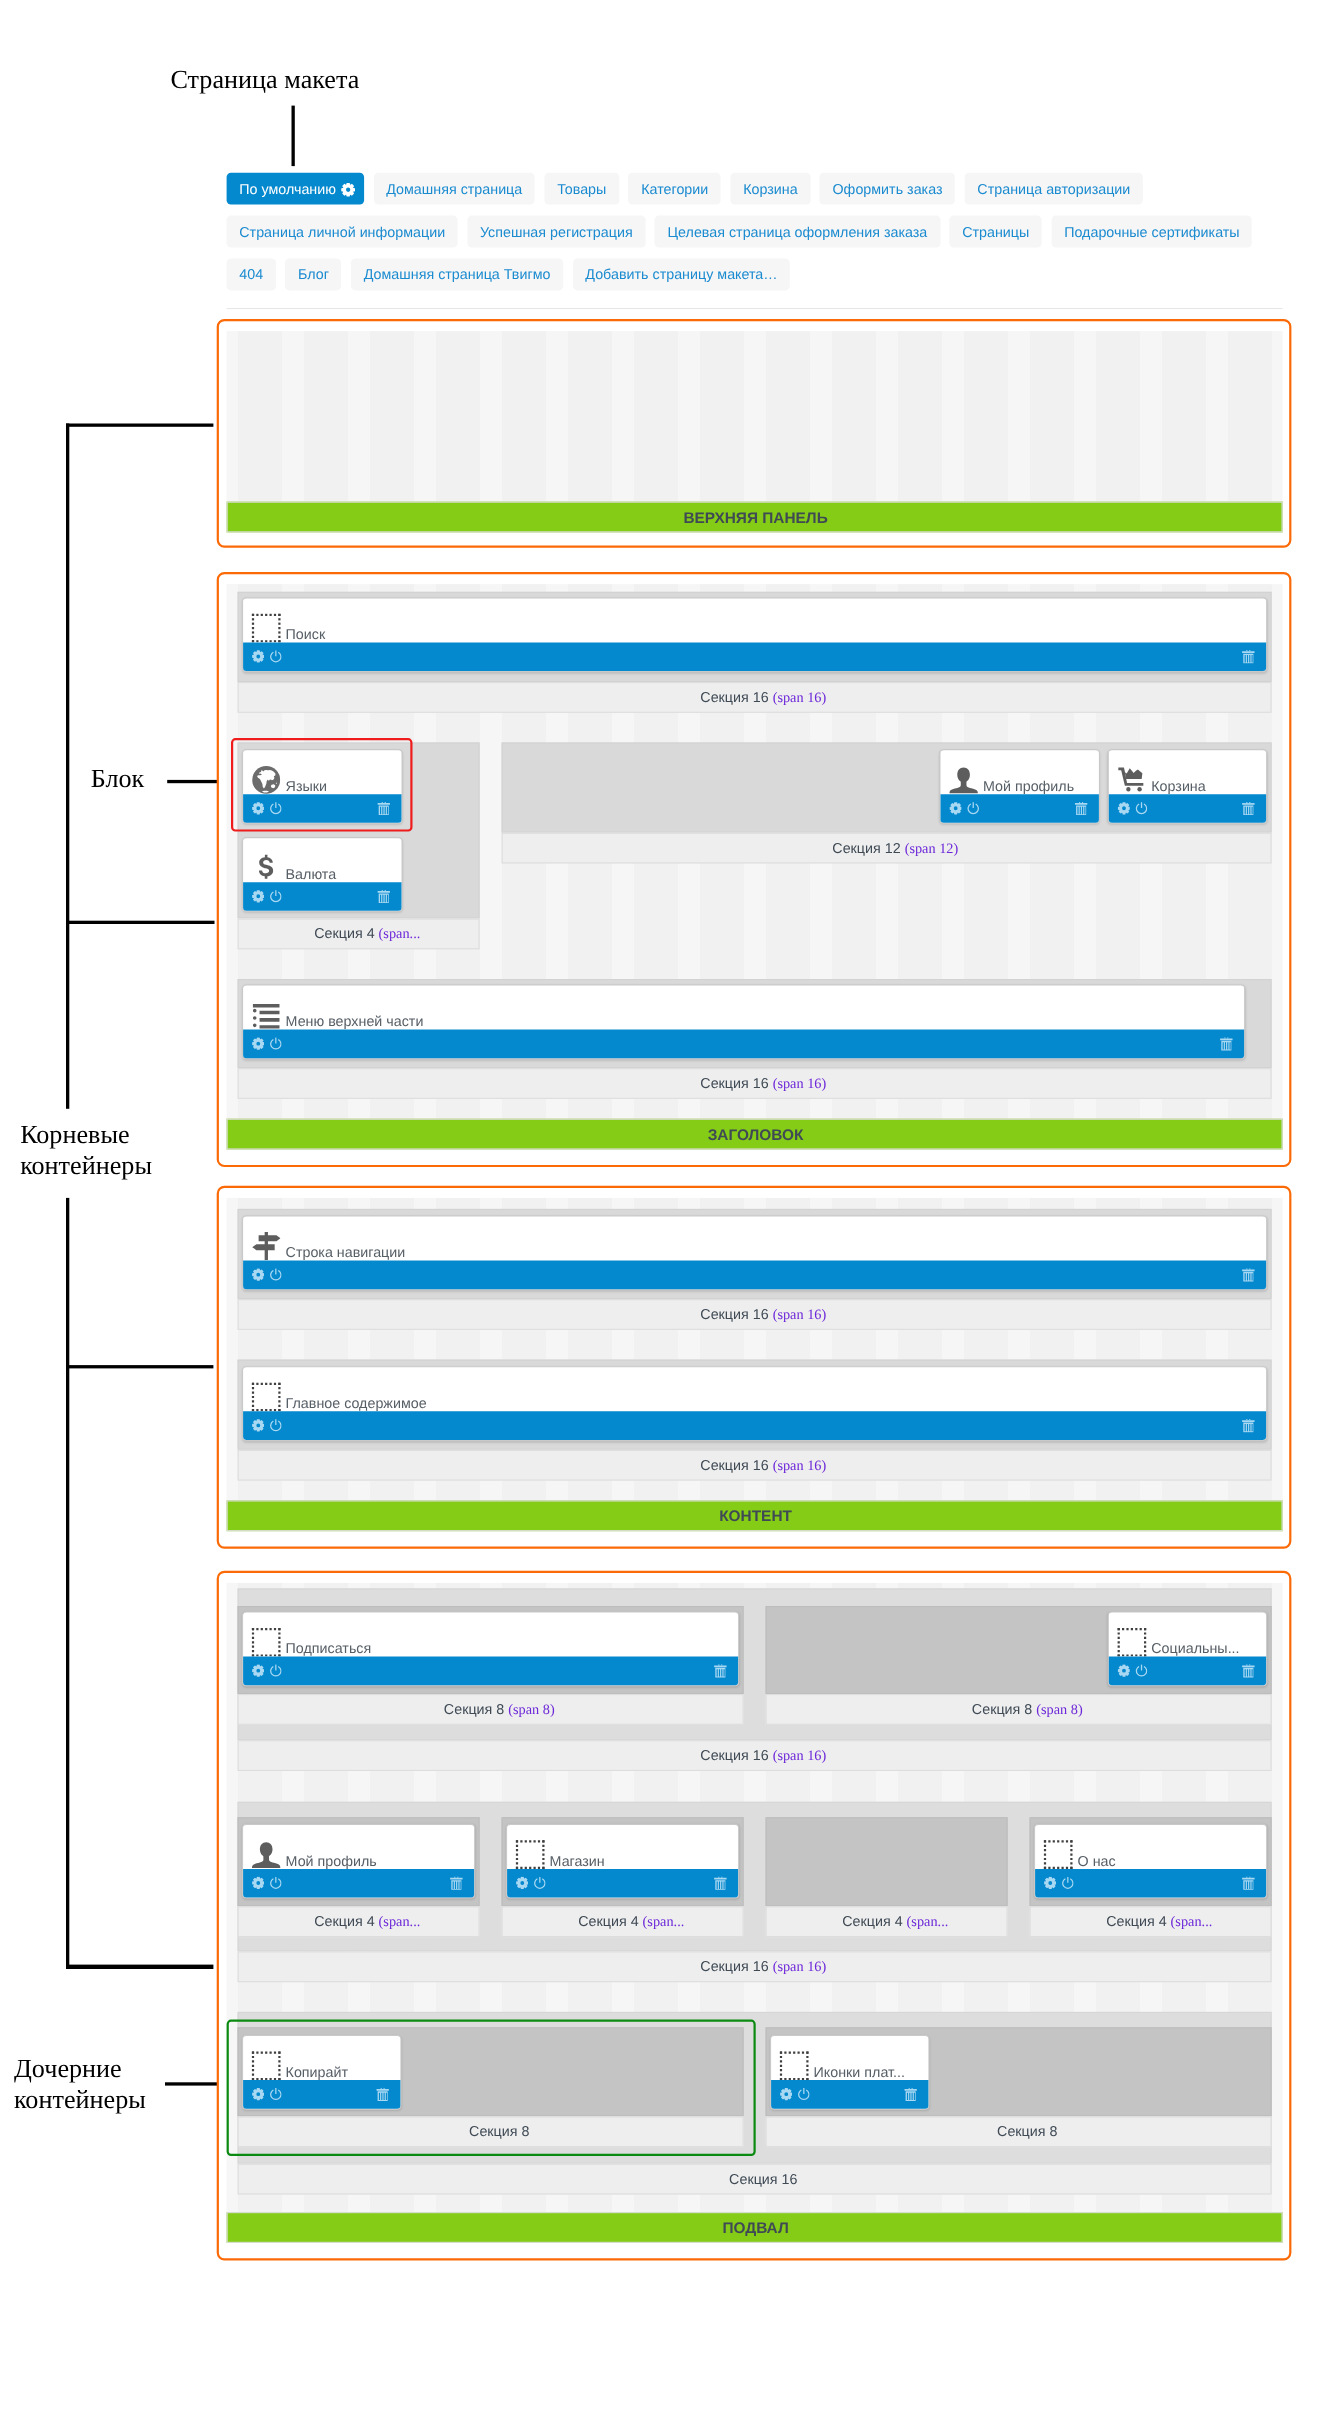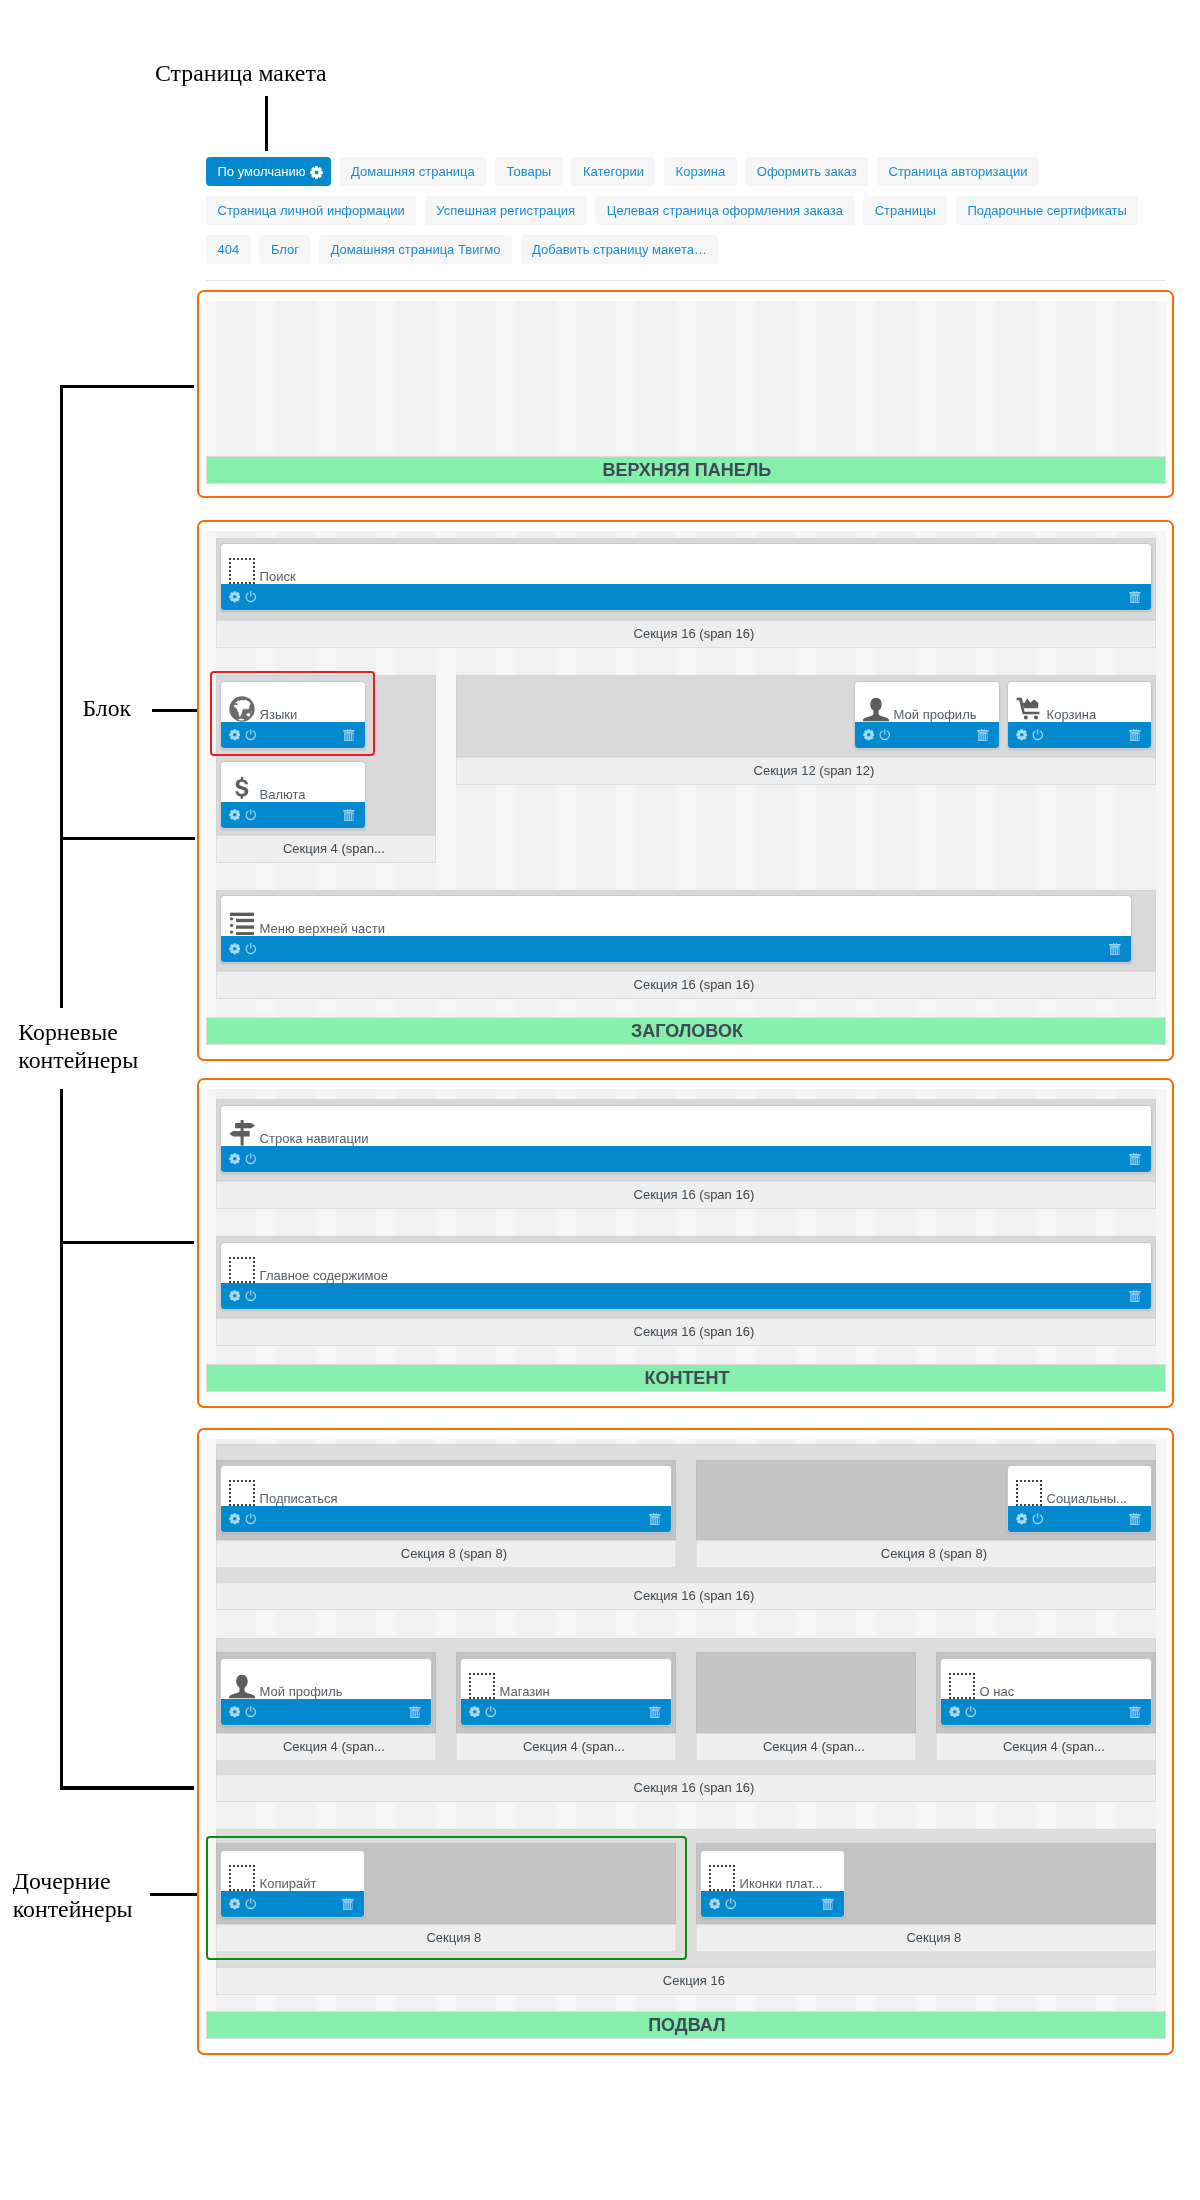"ВЕРХНЯЯ ПАНЕЛЬ" .rootlbl { background: #86efac -> #84cc16; font-size: 18px -> 14px }
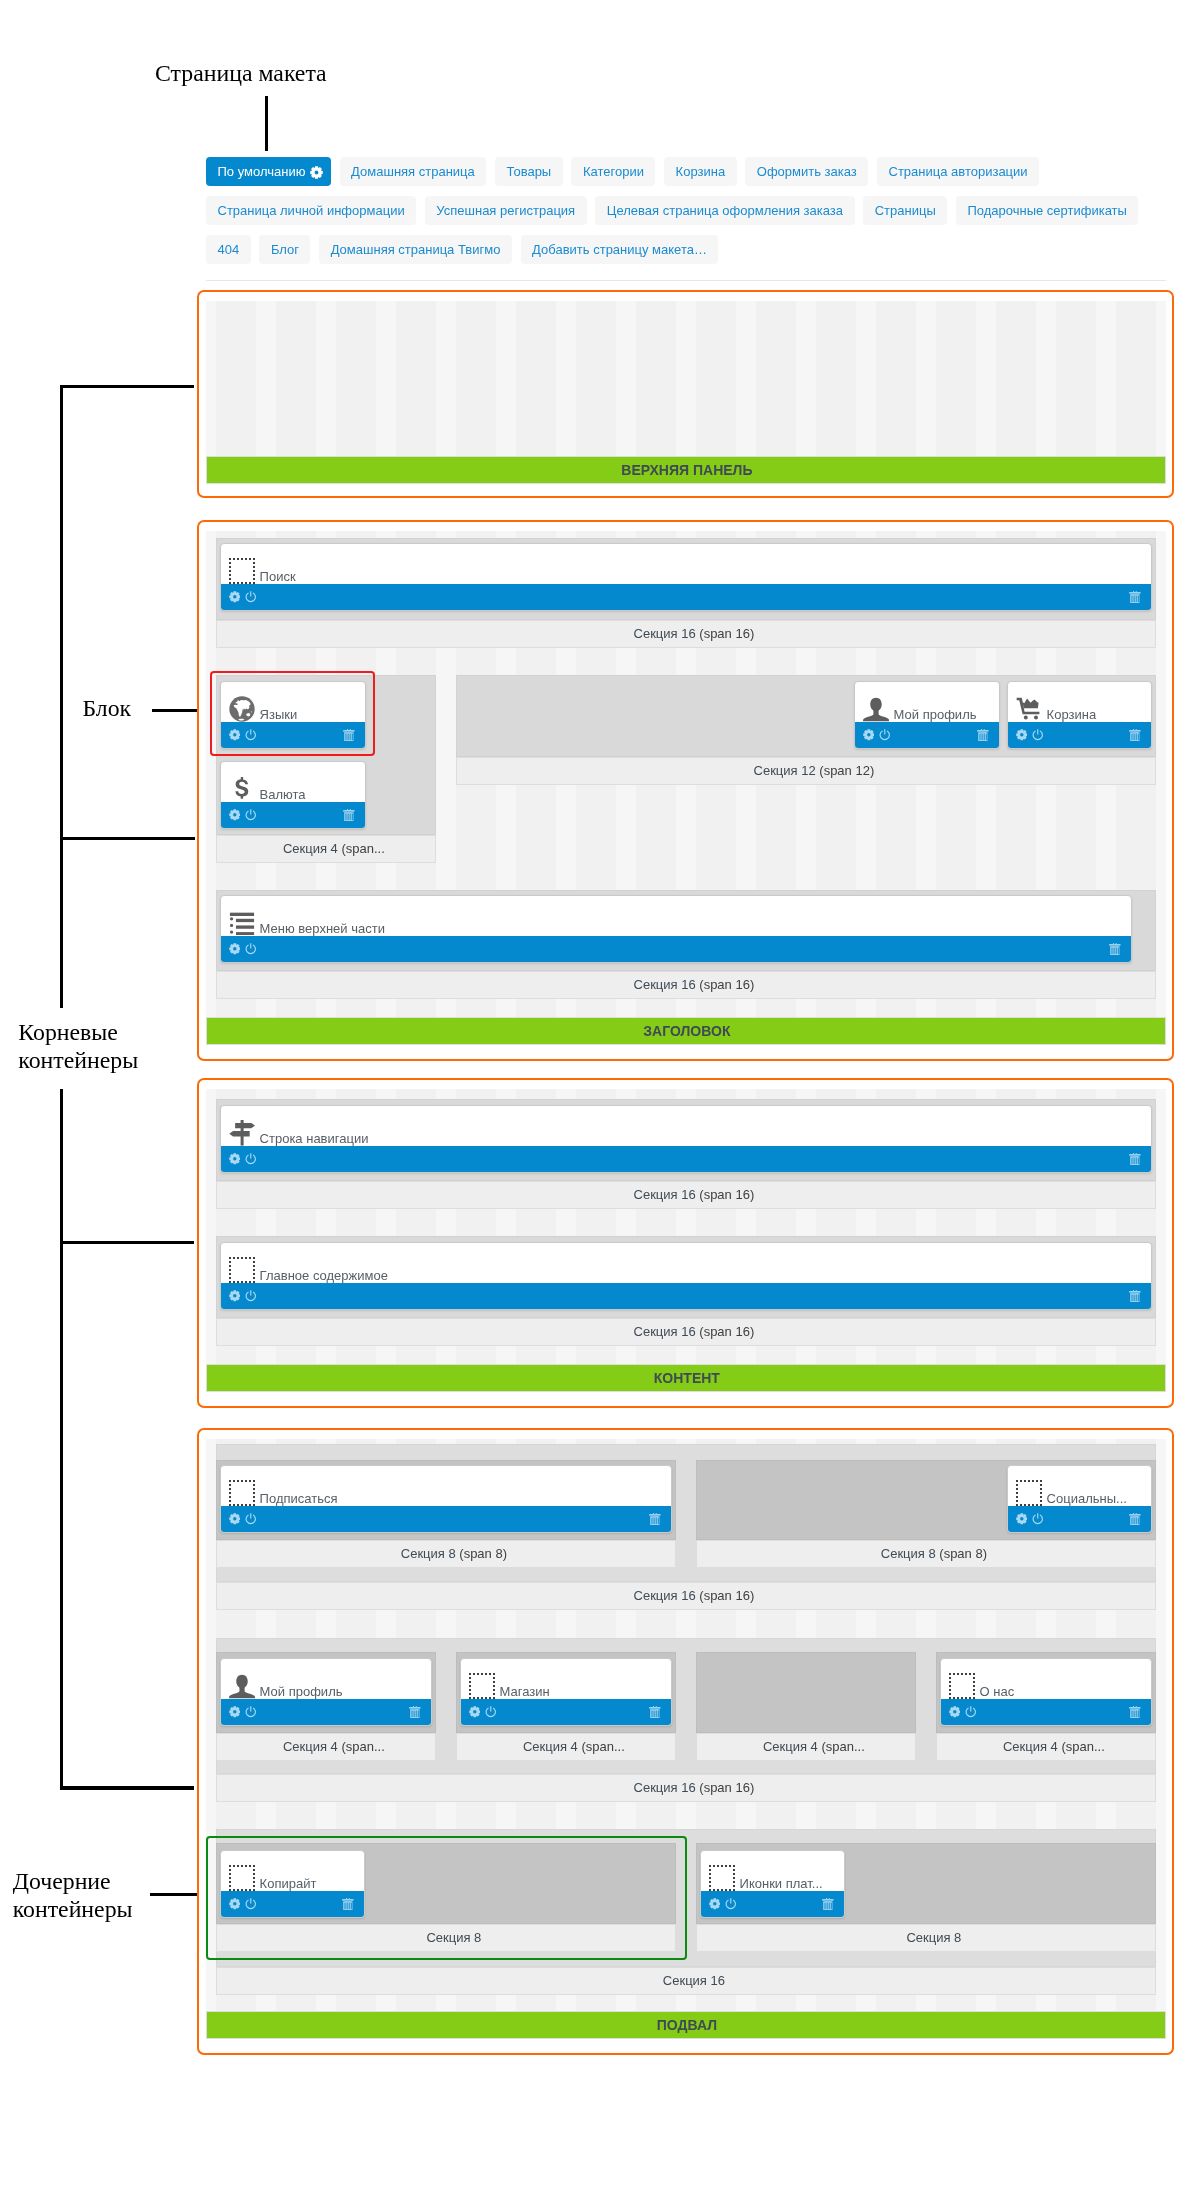"(span 16)" .seclbl .sp { color: #404040 -> #6d28d9; font-family: none -> Liberation Serif, serif }
